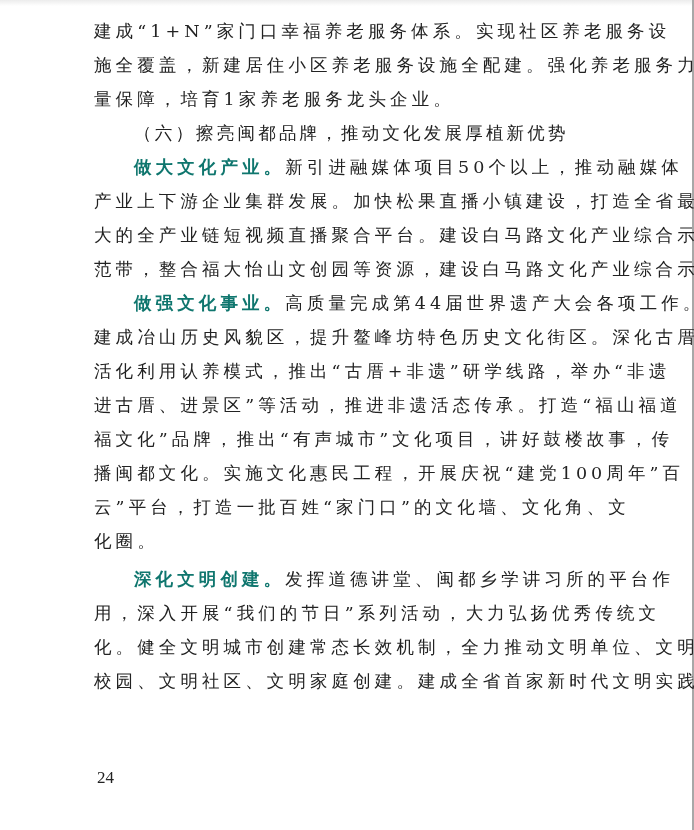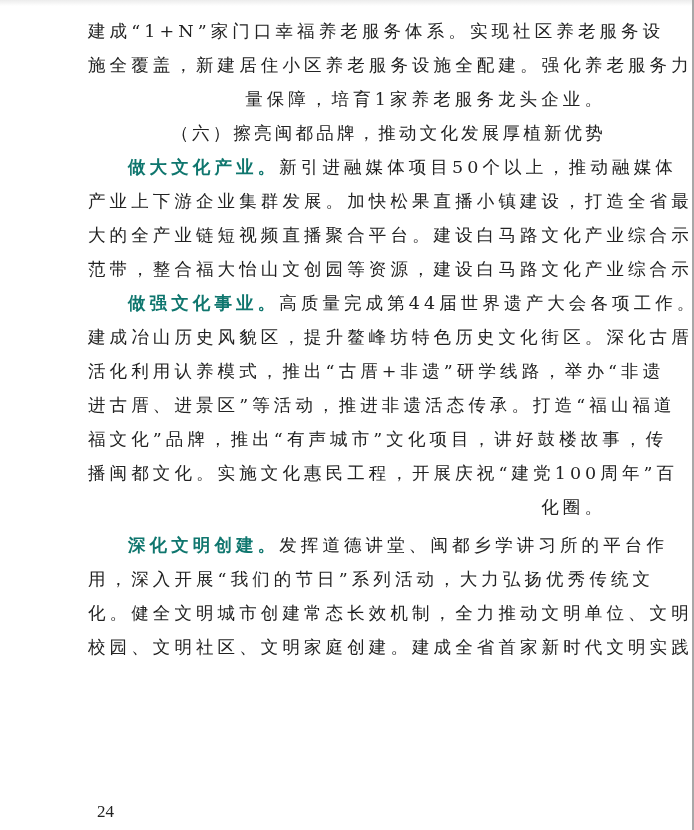"建成“1+N”家门口幸福养老服务体系。实现社区养老服务设" .page { left: 88px -> 94px; text-align: right -> none }
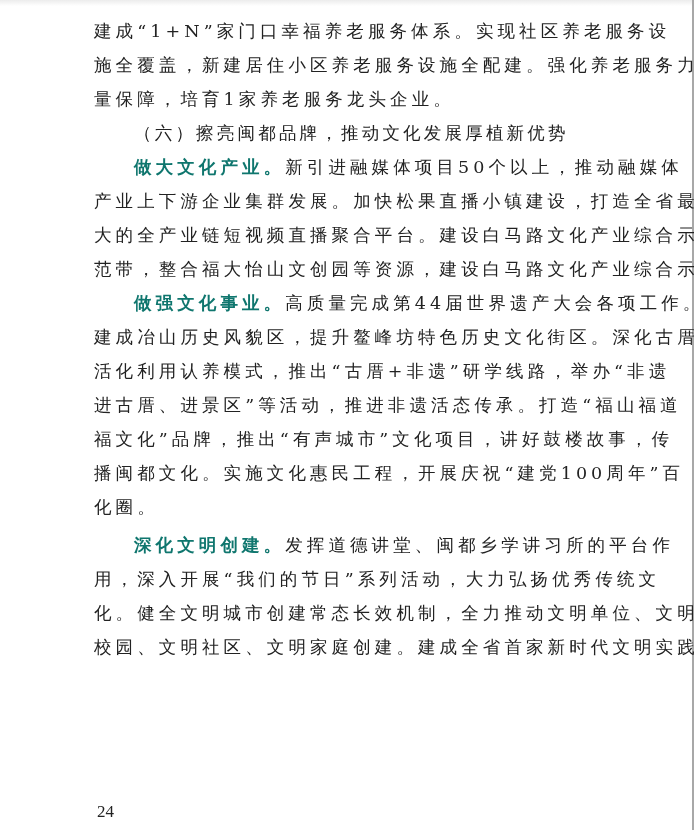"云”平台，打造一批百姓“家门口”的文化墙、文化角、文" div.line { html: none -> <div>云”平台，打造一批百姓“家门口”的文化墙、文化角、文</div> }
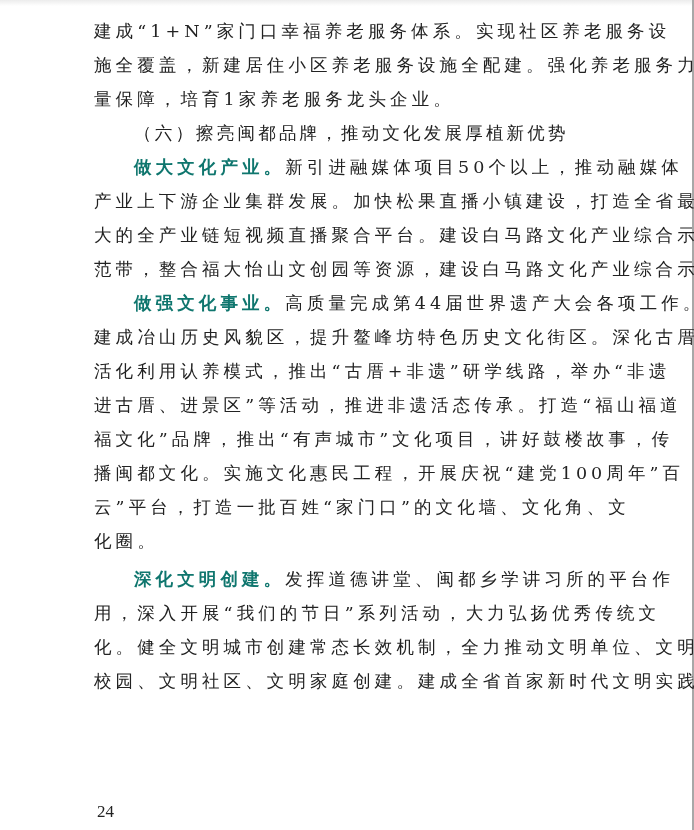"24" .page-number { margin-top: 34px -> none }
